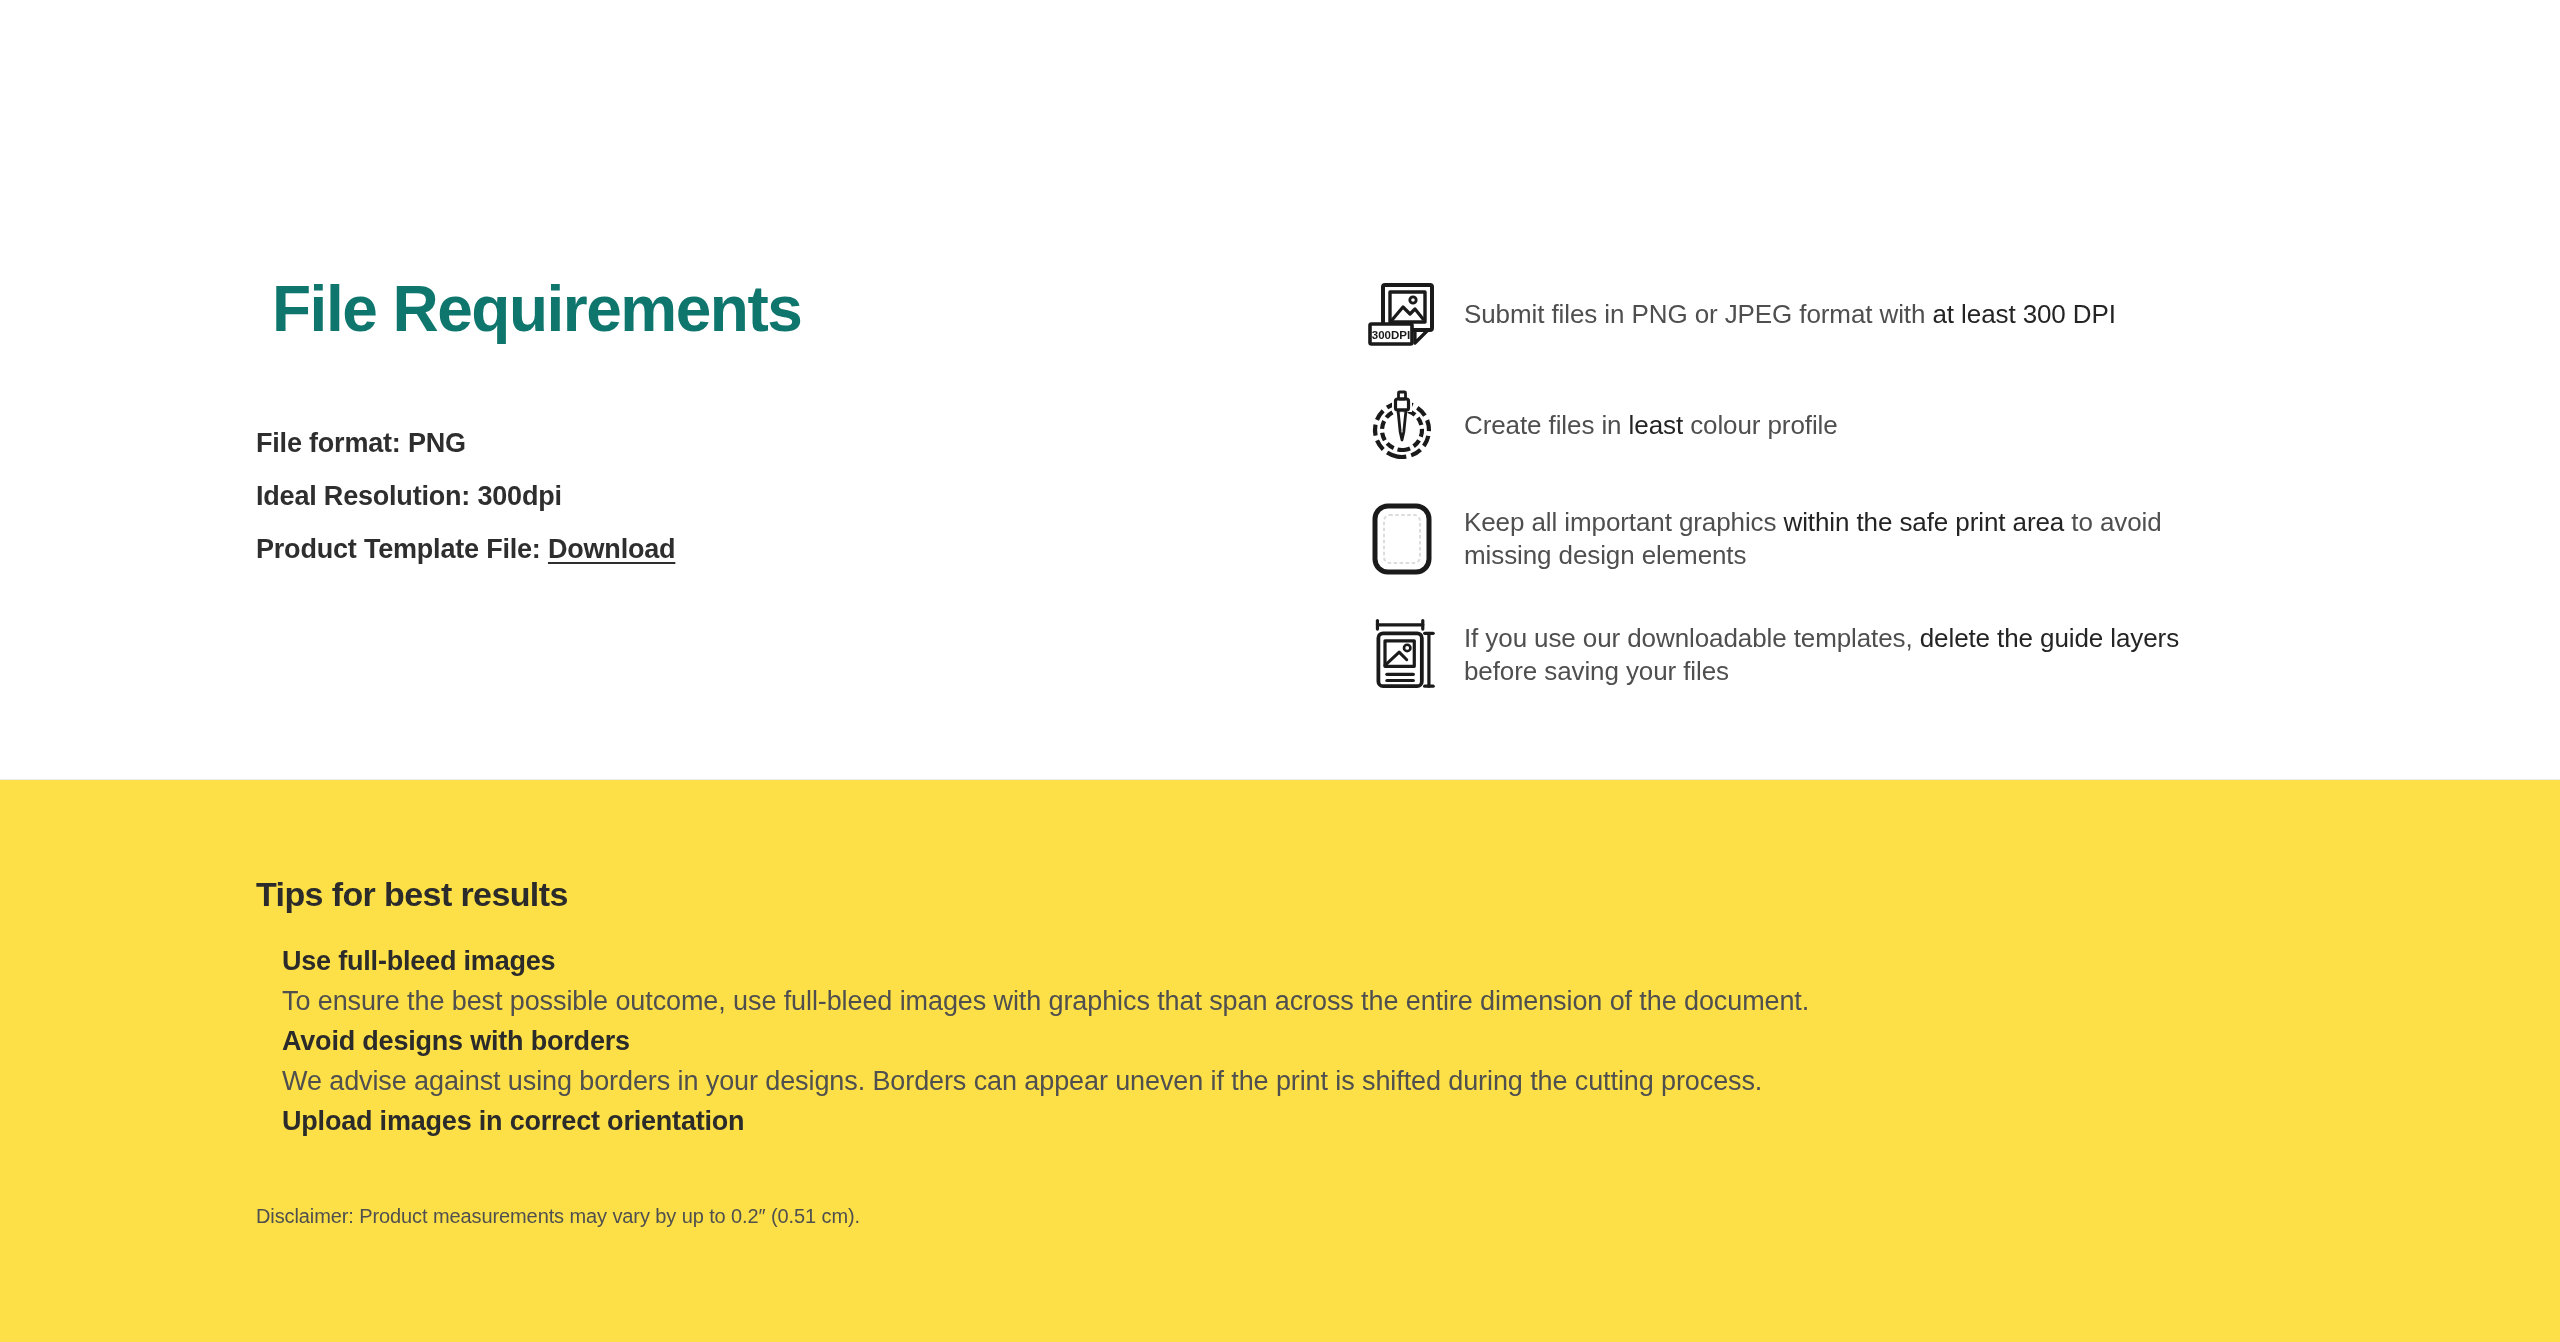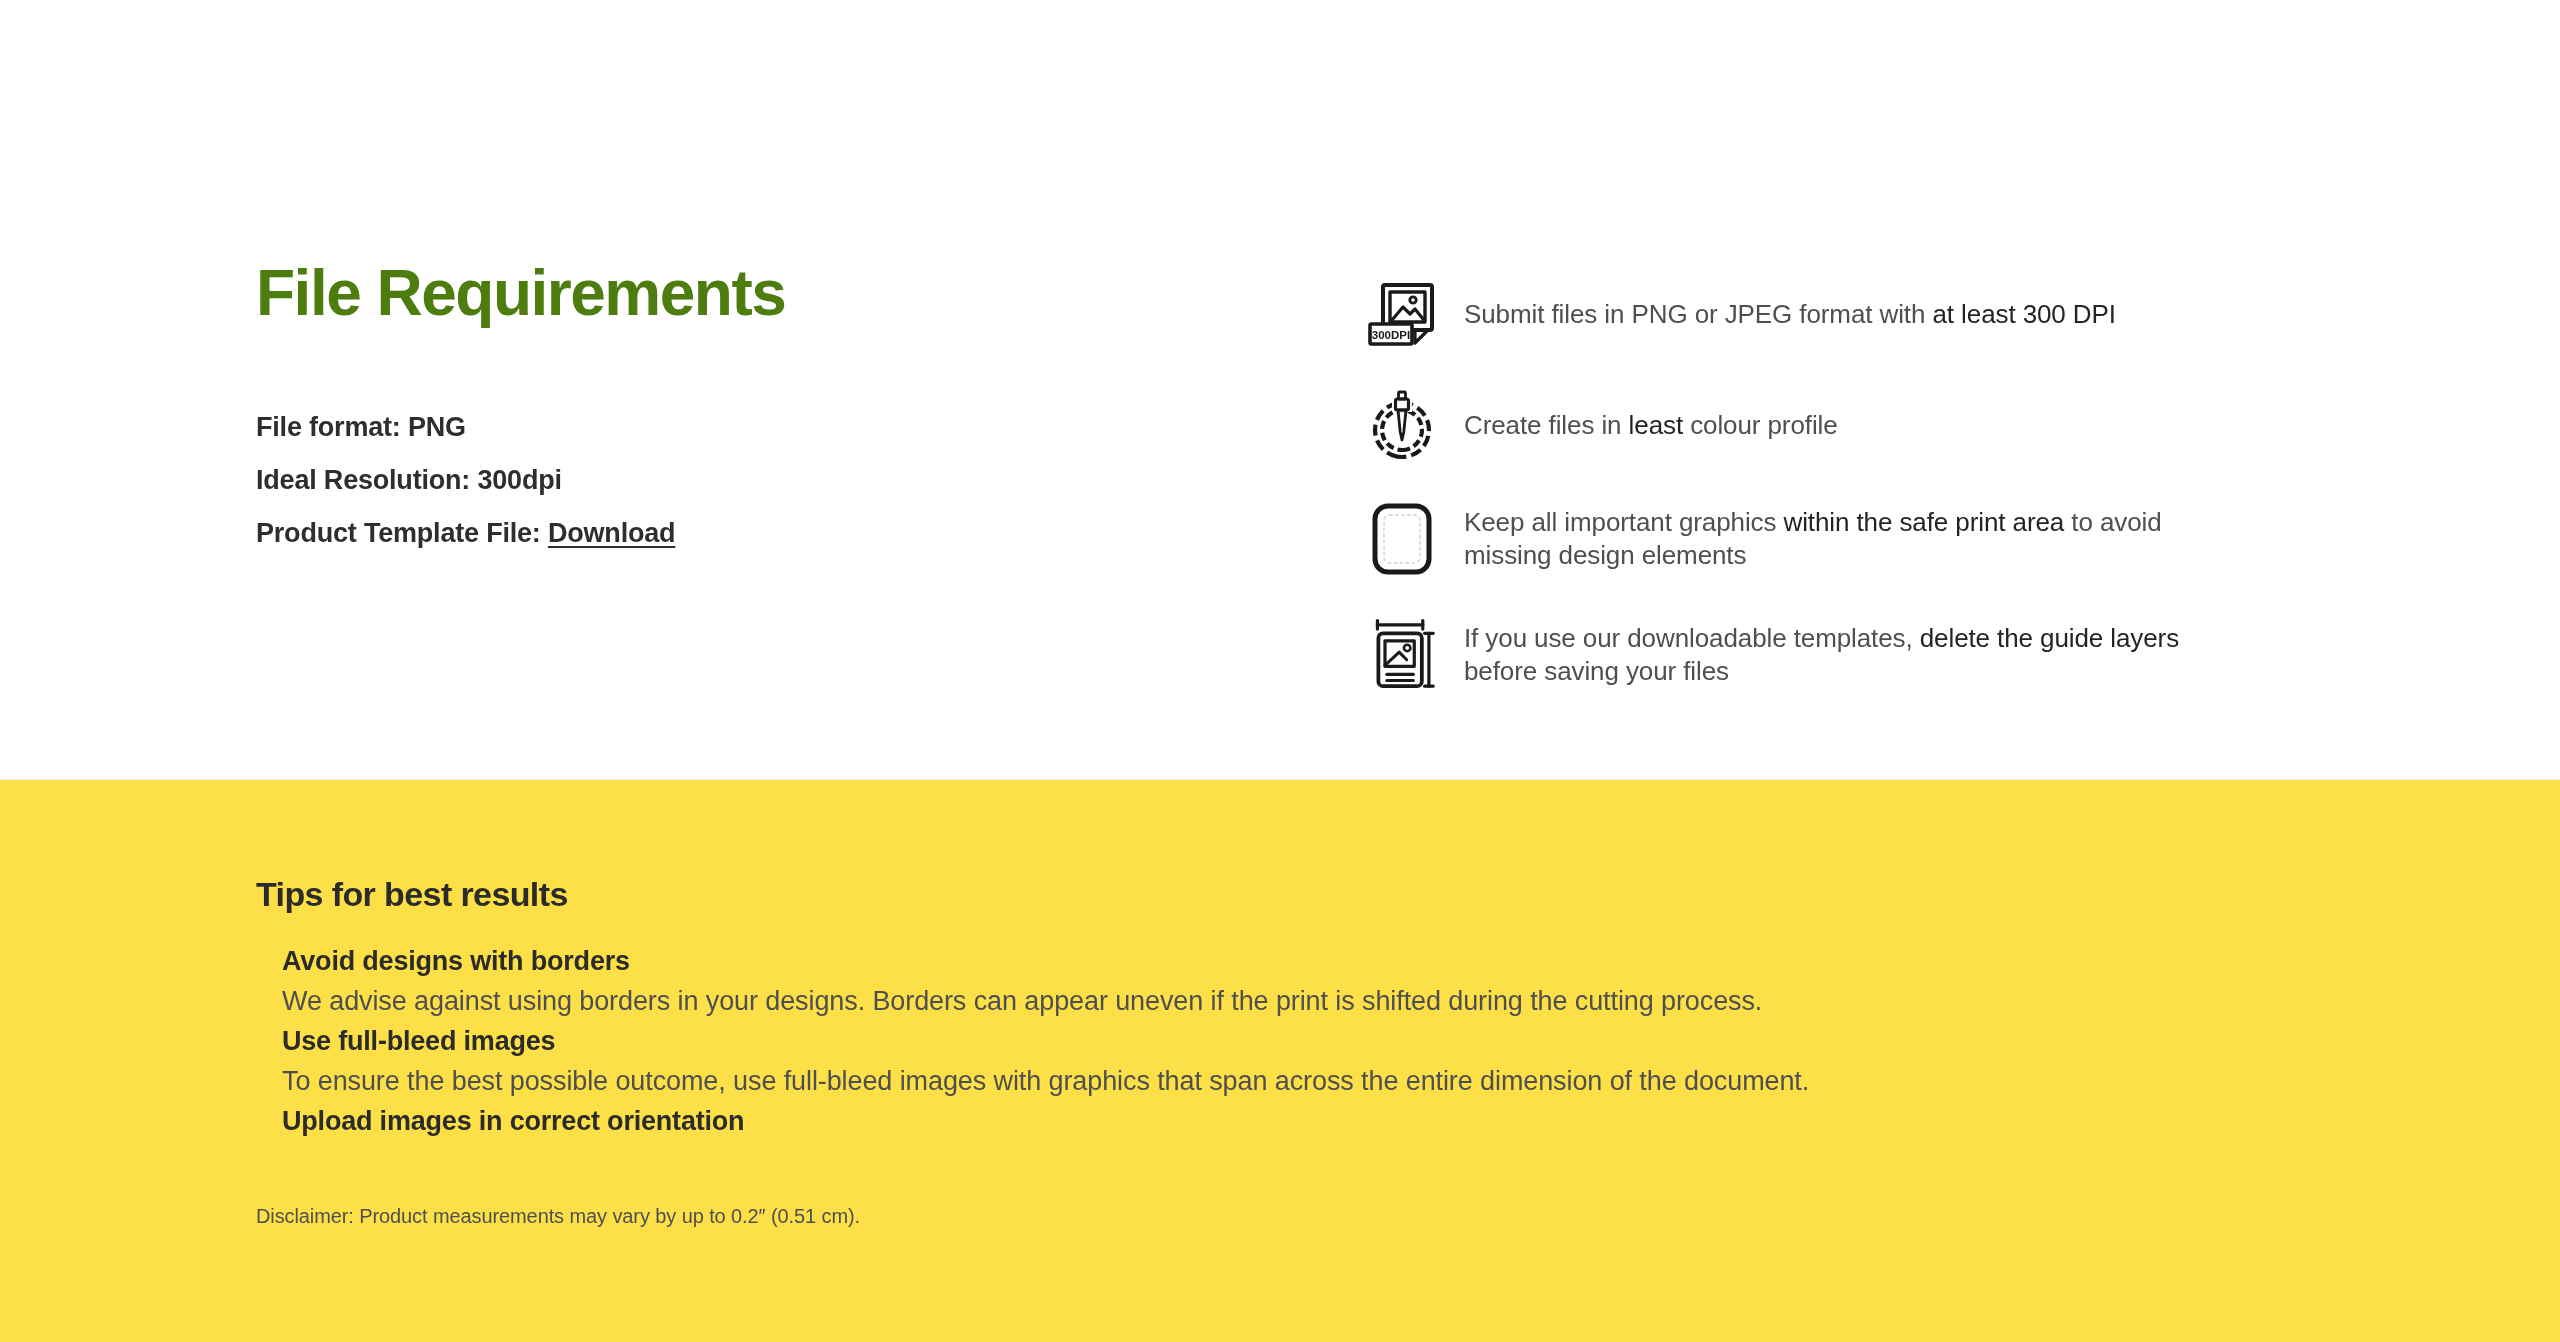"File Requirements" .page-title { color: #4d7c0f -> #0f766e; margin: 0 -> 16px }
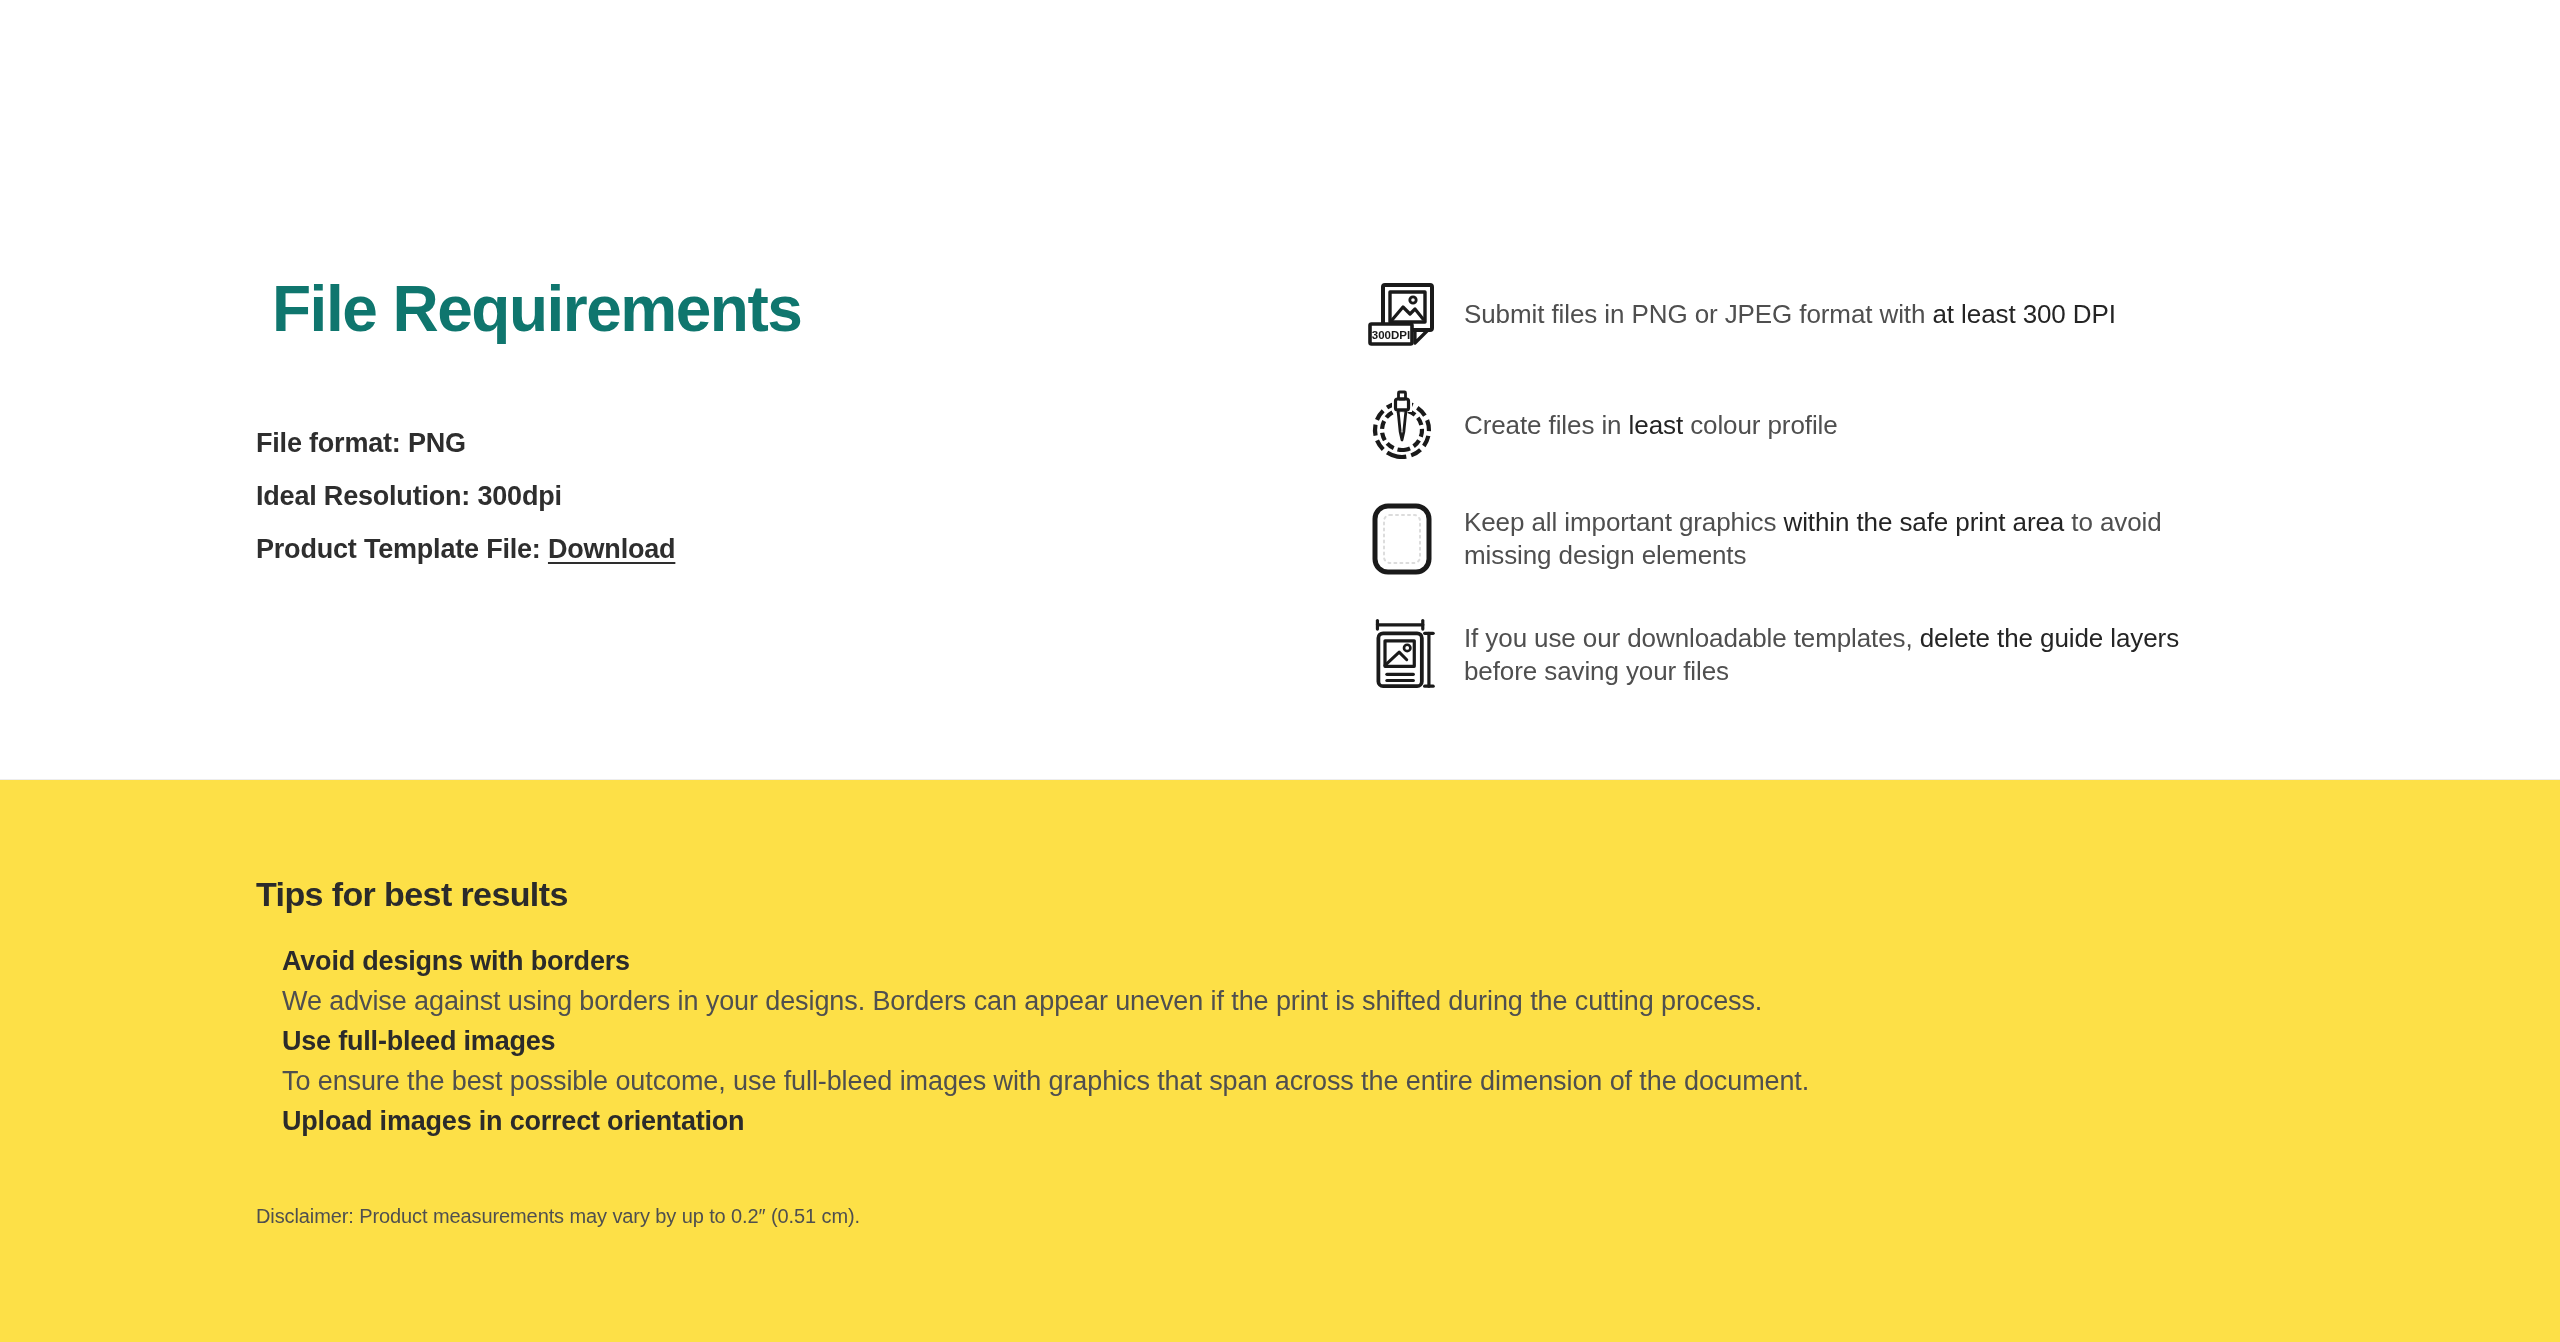"Avoid designs with borders" div { order: before "Use full-bleed images" -> after "Use full-bleed images" }
